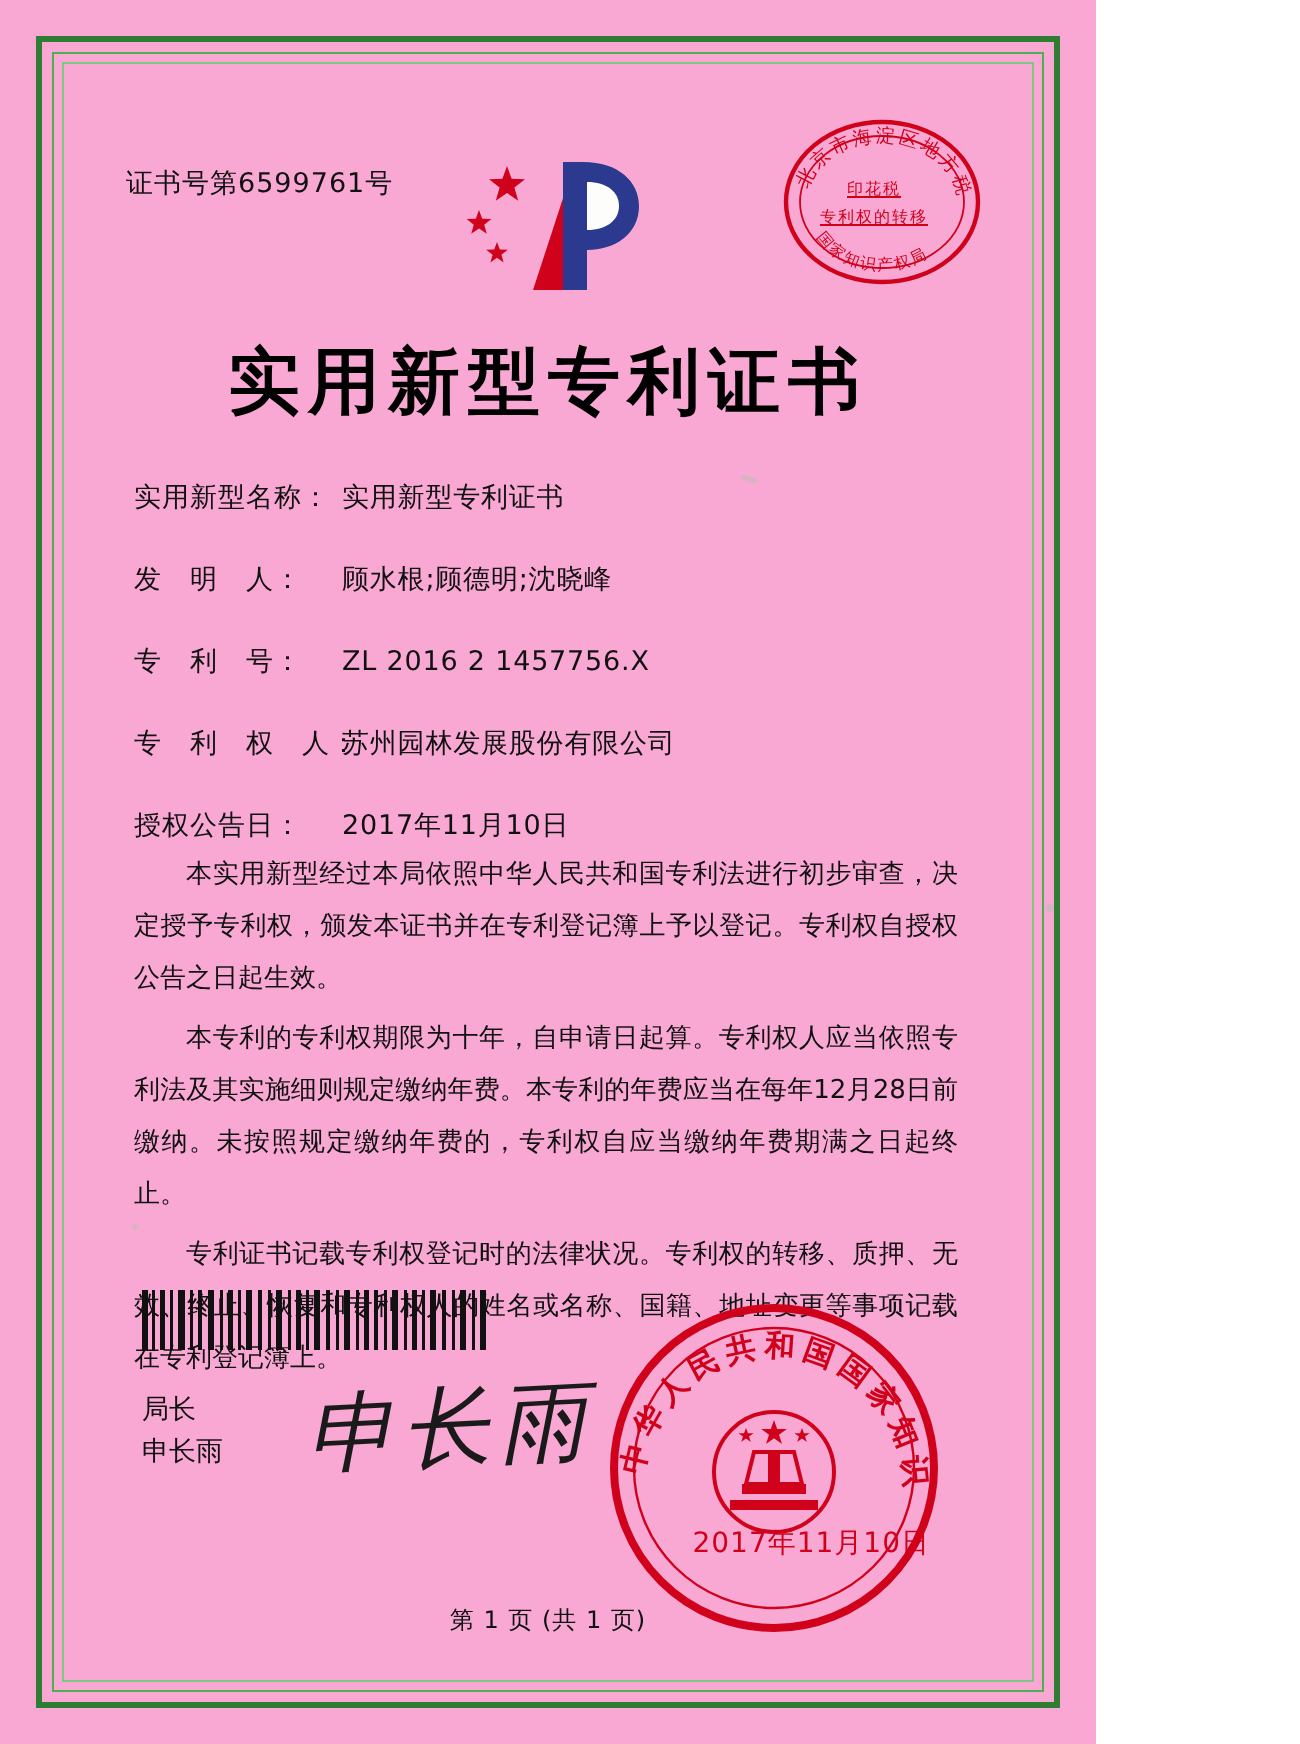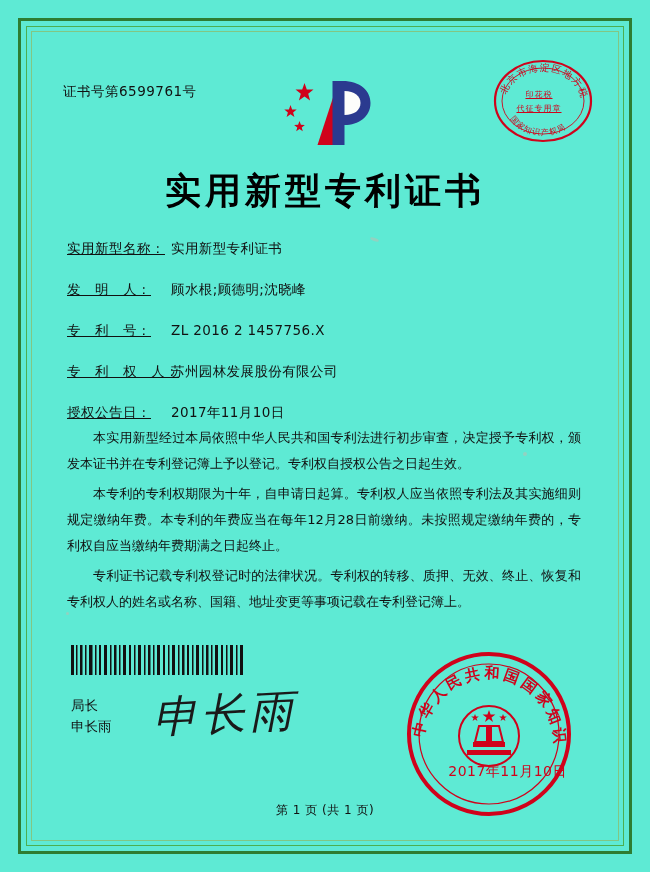"证书号第6599761号" .page { background: #5eead4 -> #f9a8d4; width: 650px -> 548px }
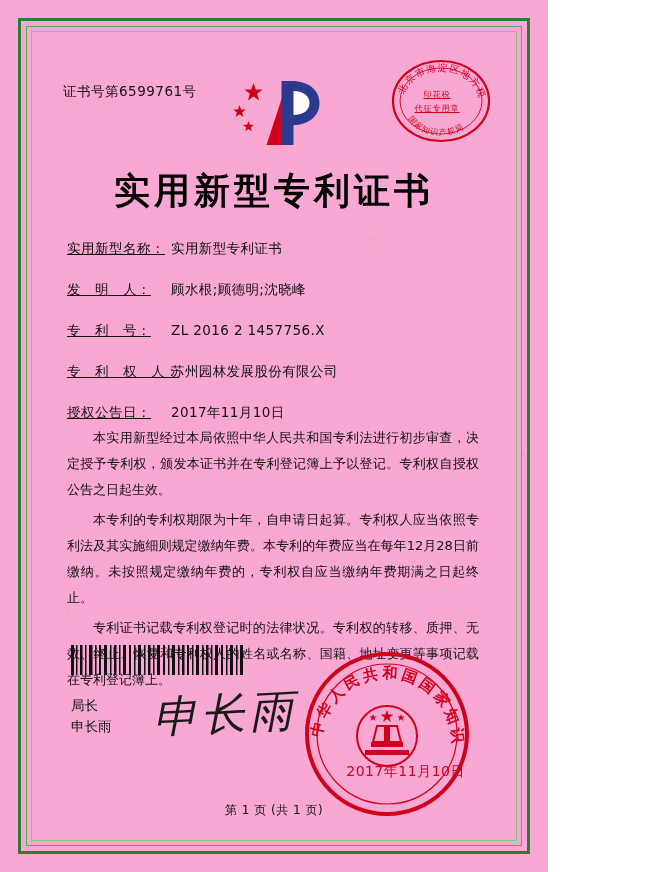"代征专用章" div.seal-text-2 { text: 代征专用章 -> 专利权的转移 }
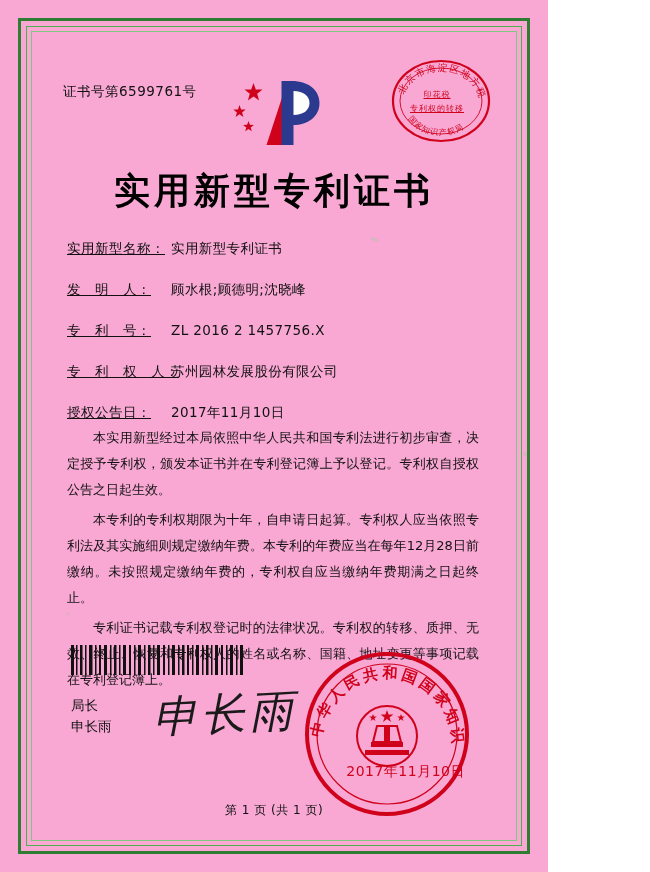"实用新型名称：" .field-label { text-decoration: underline -> none }
